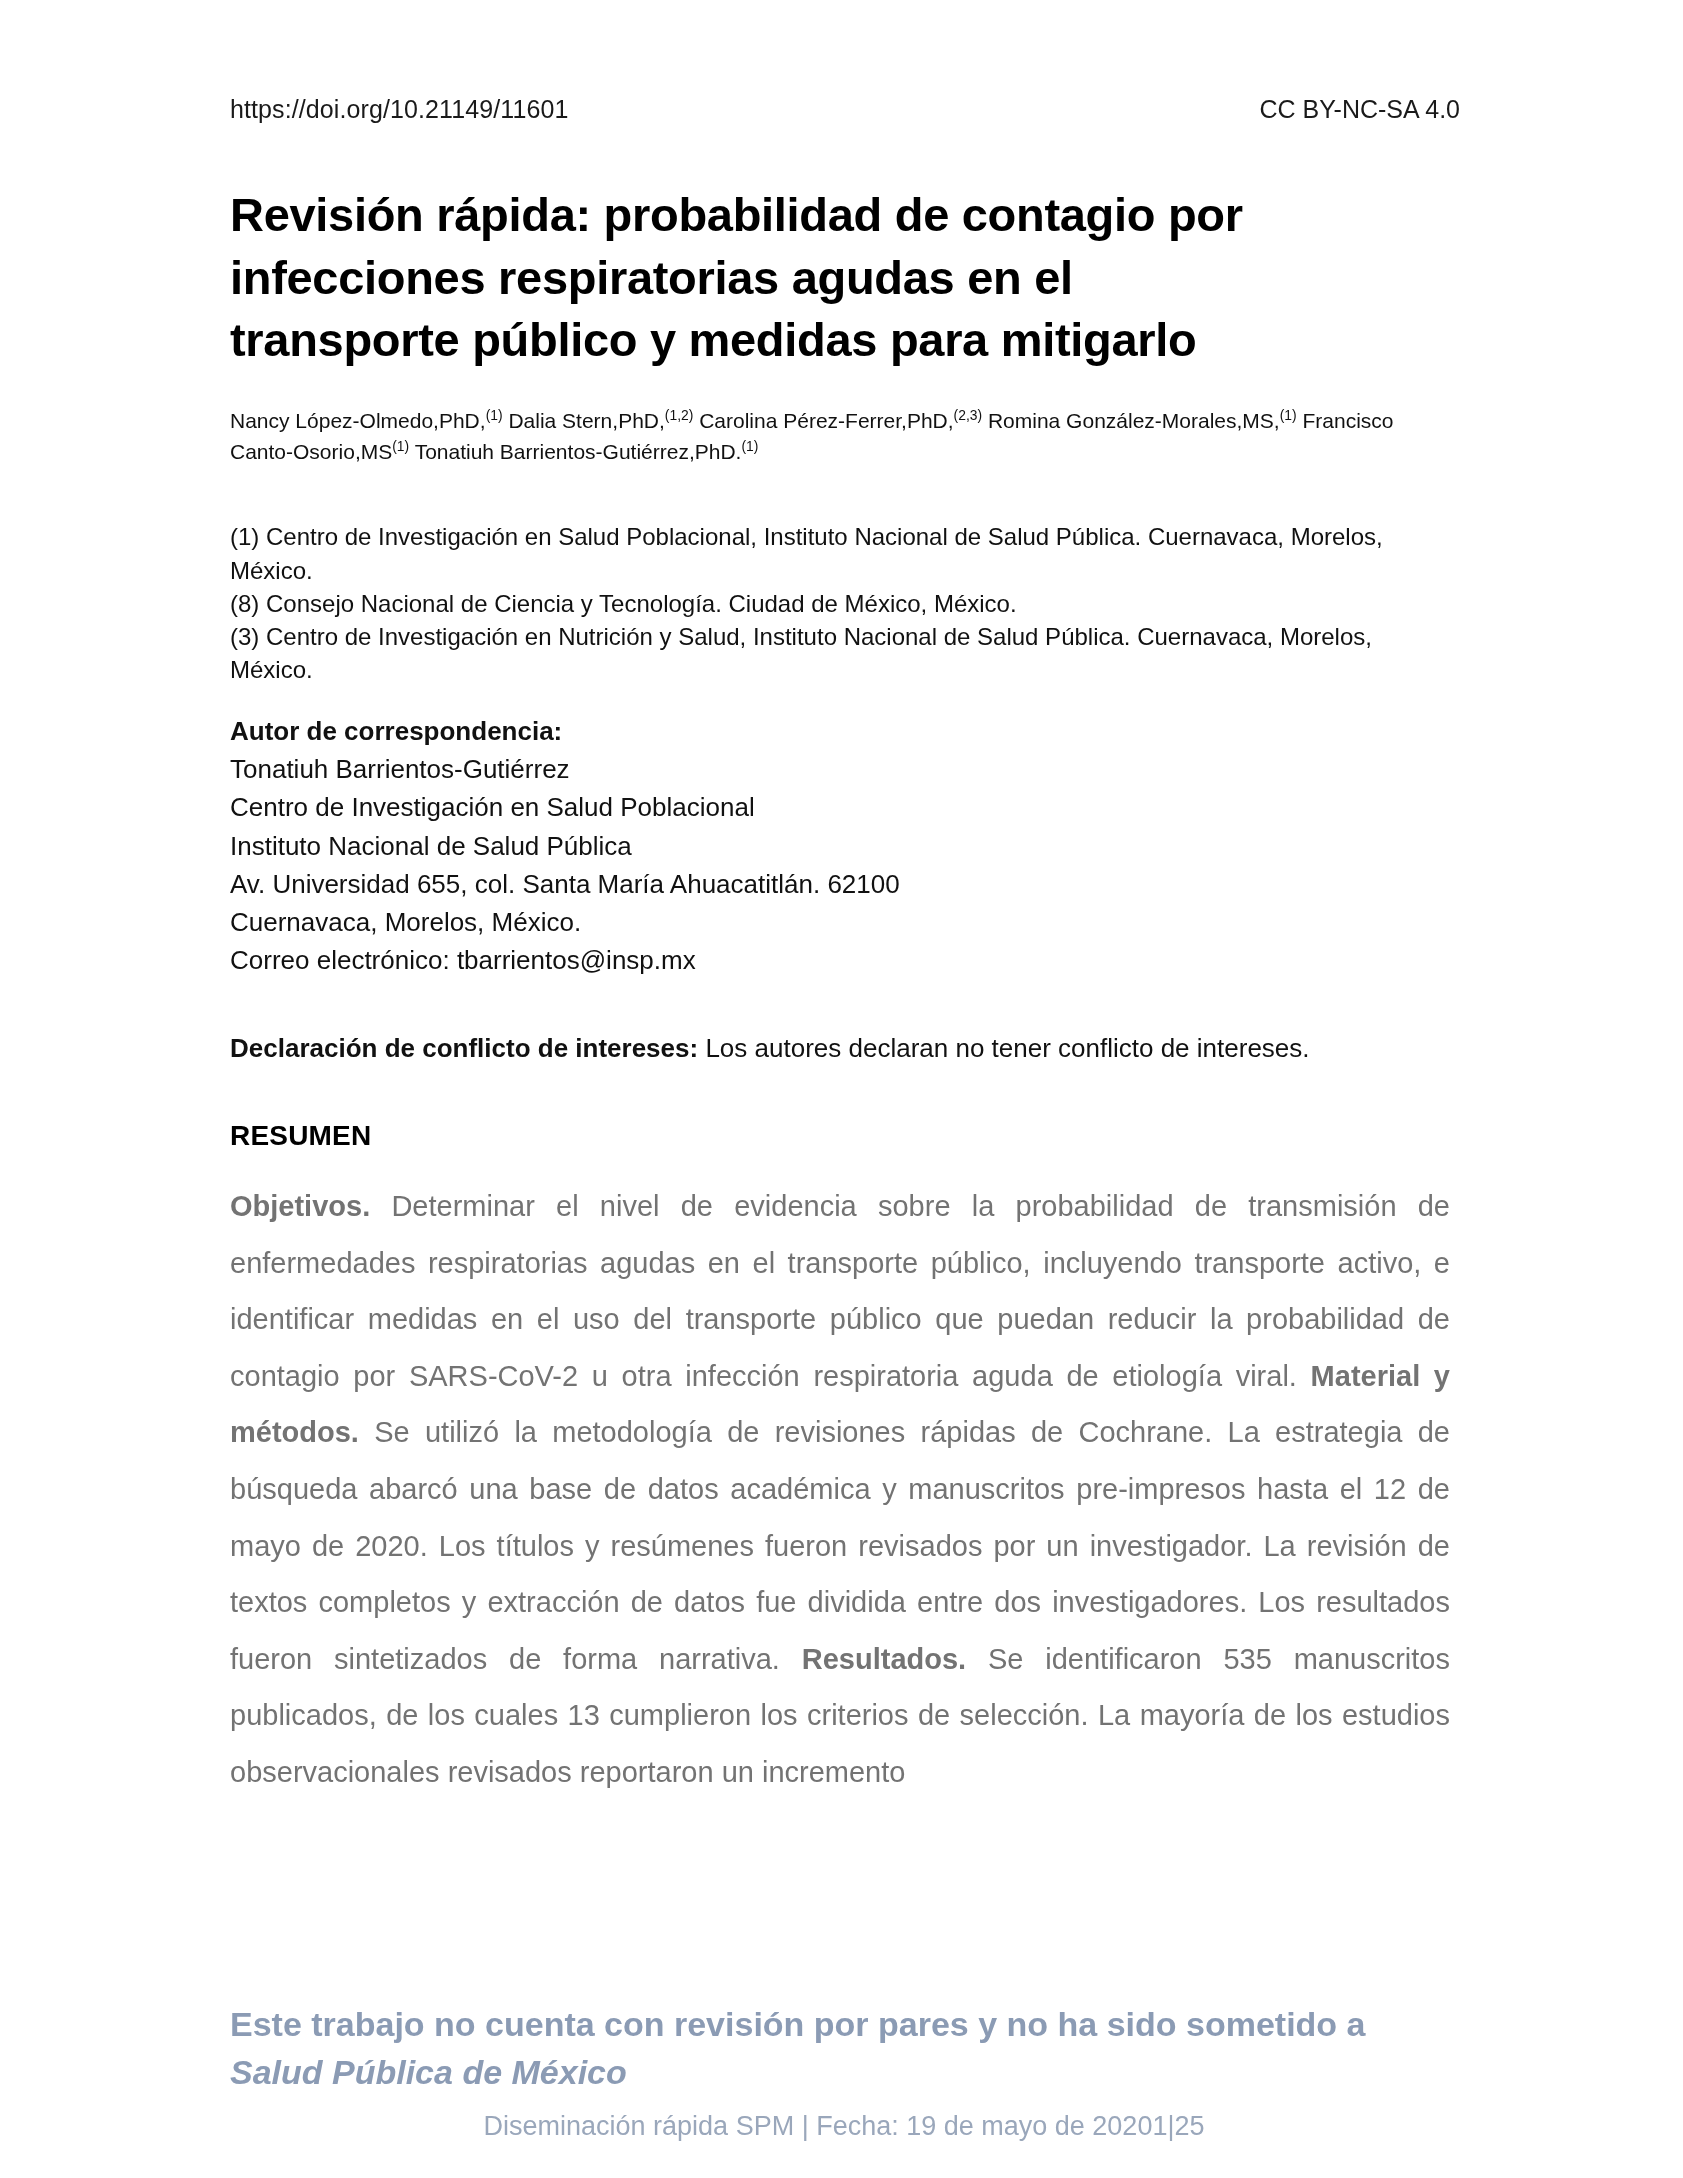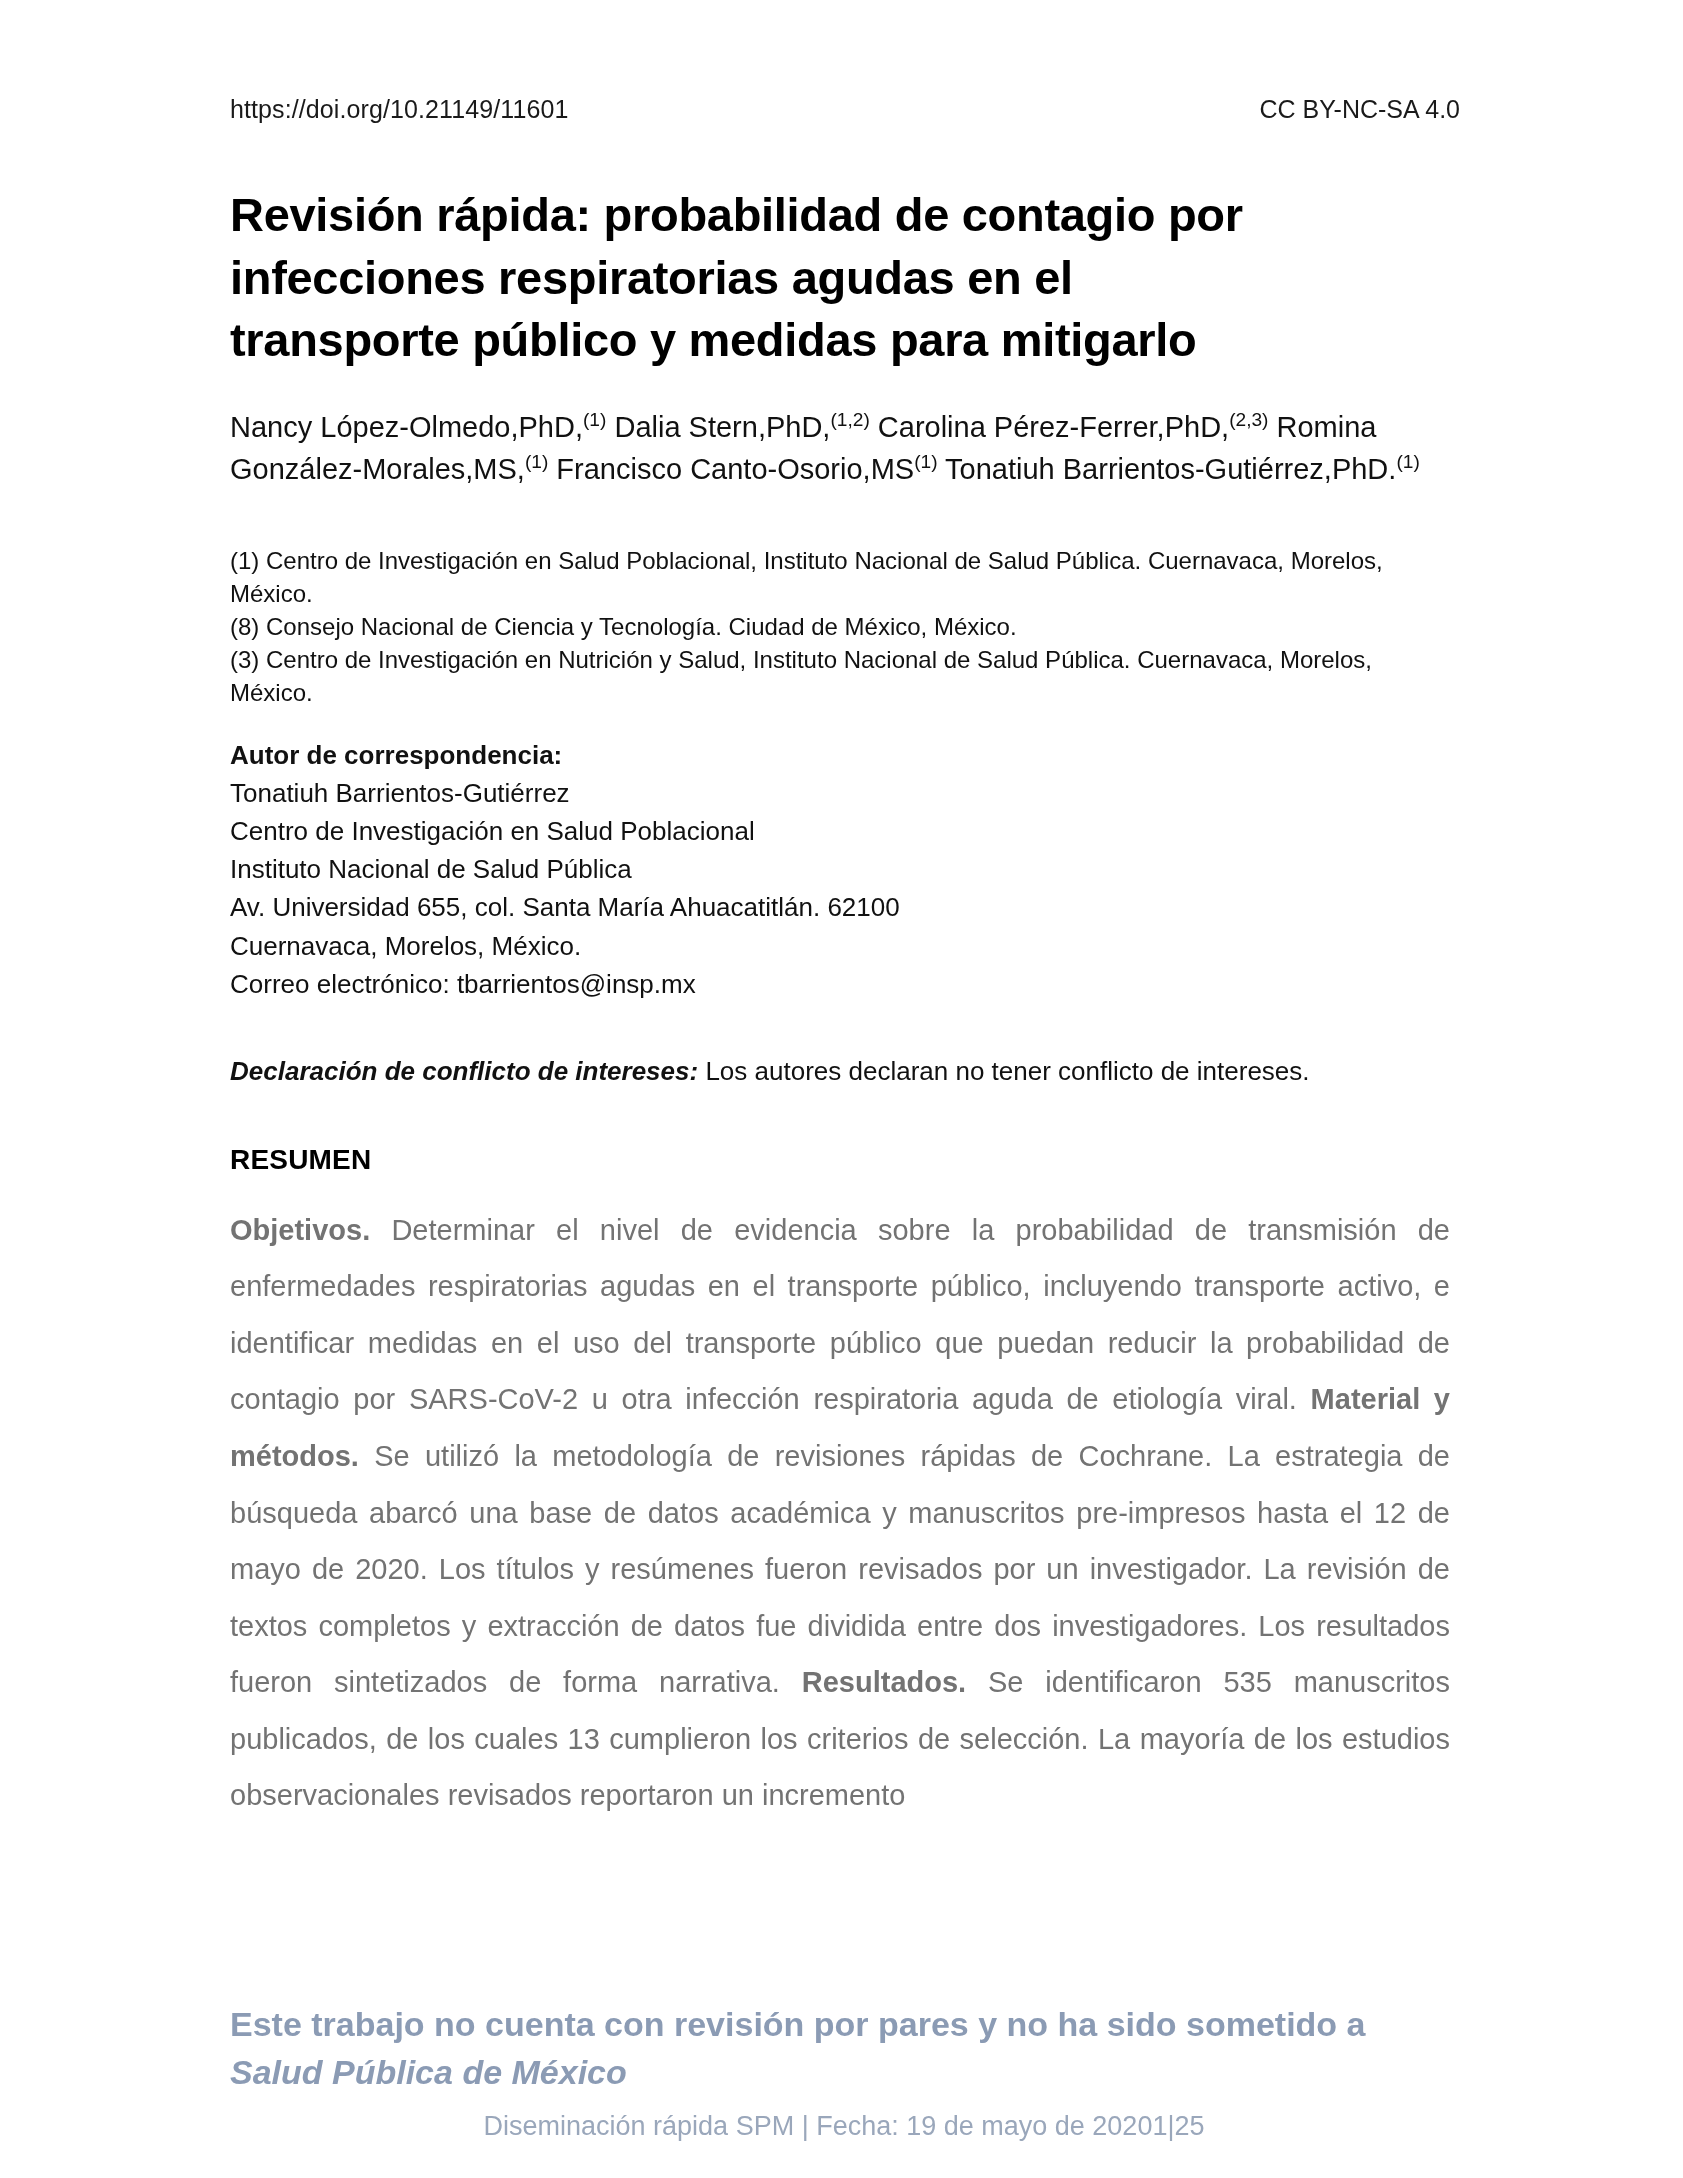"Nancy López-Olmedo,PhD,(1) Dalia" .authors { font-size: 29px -> 21px }
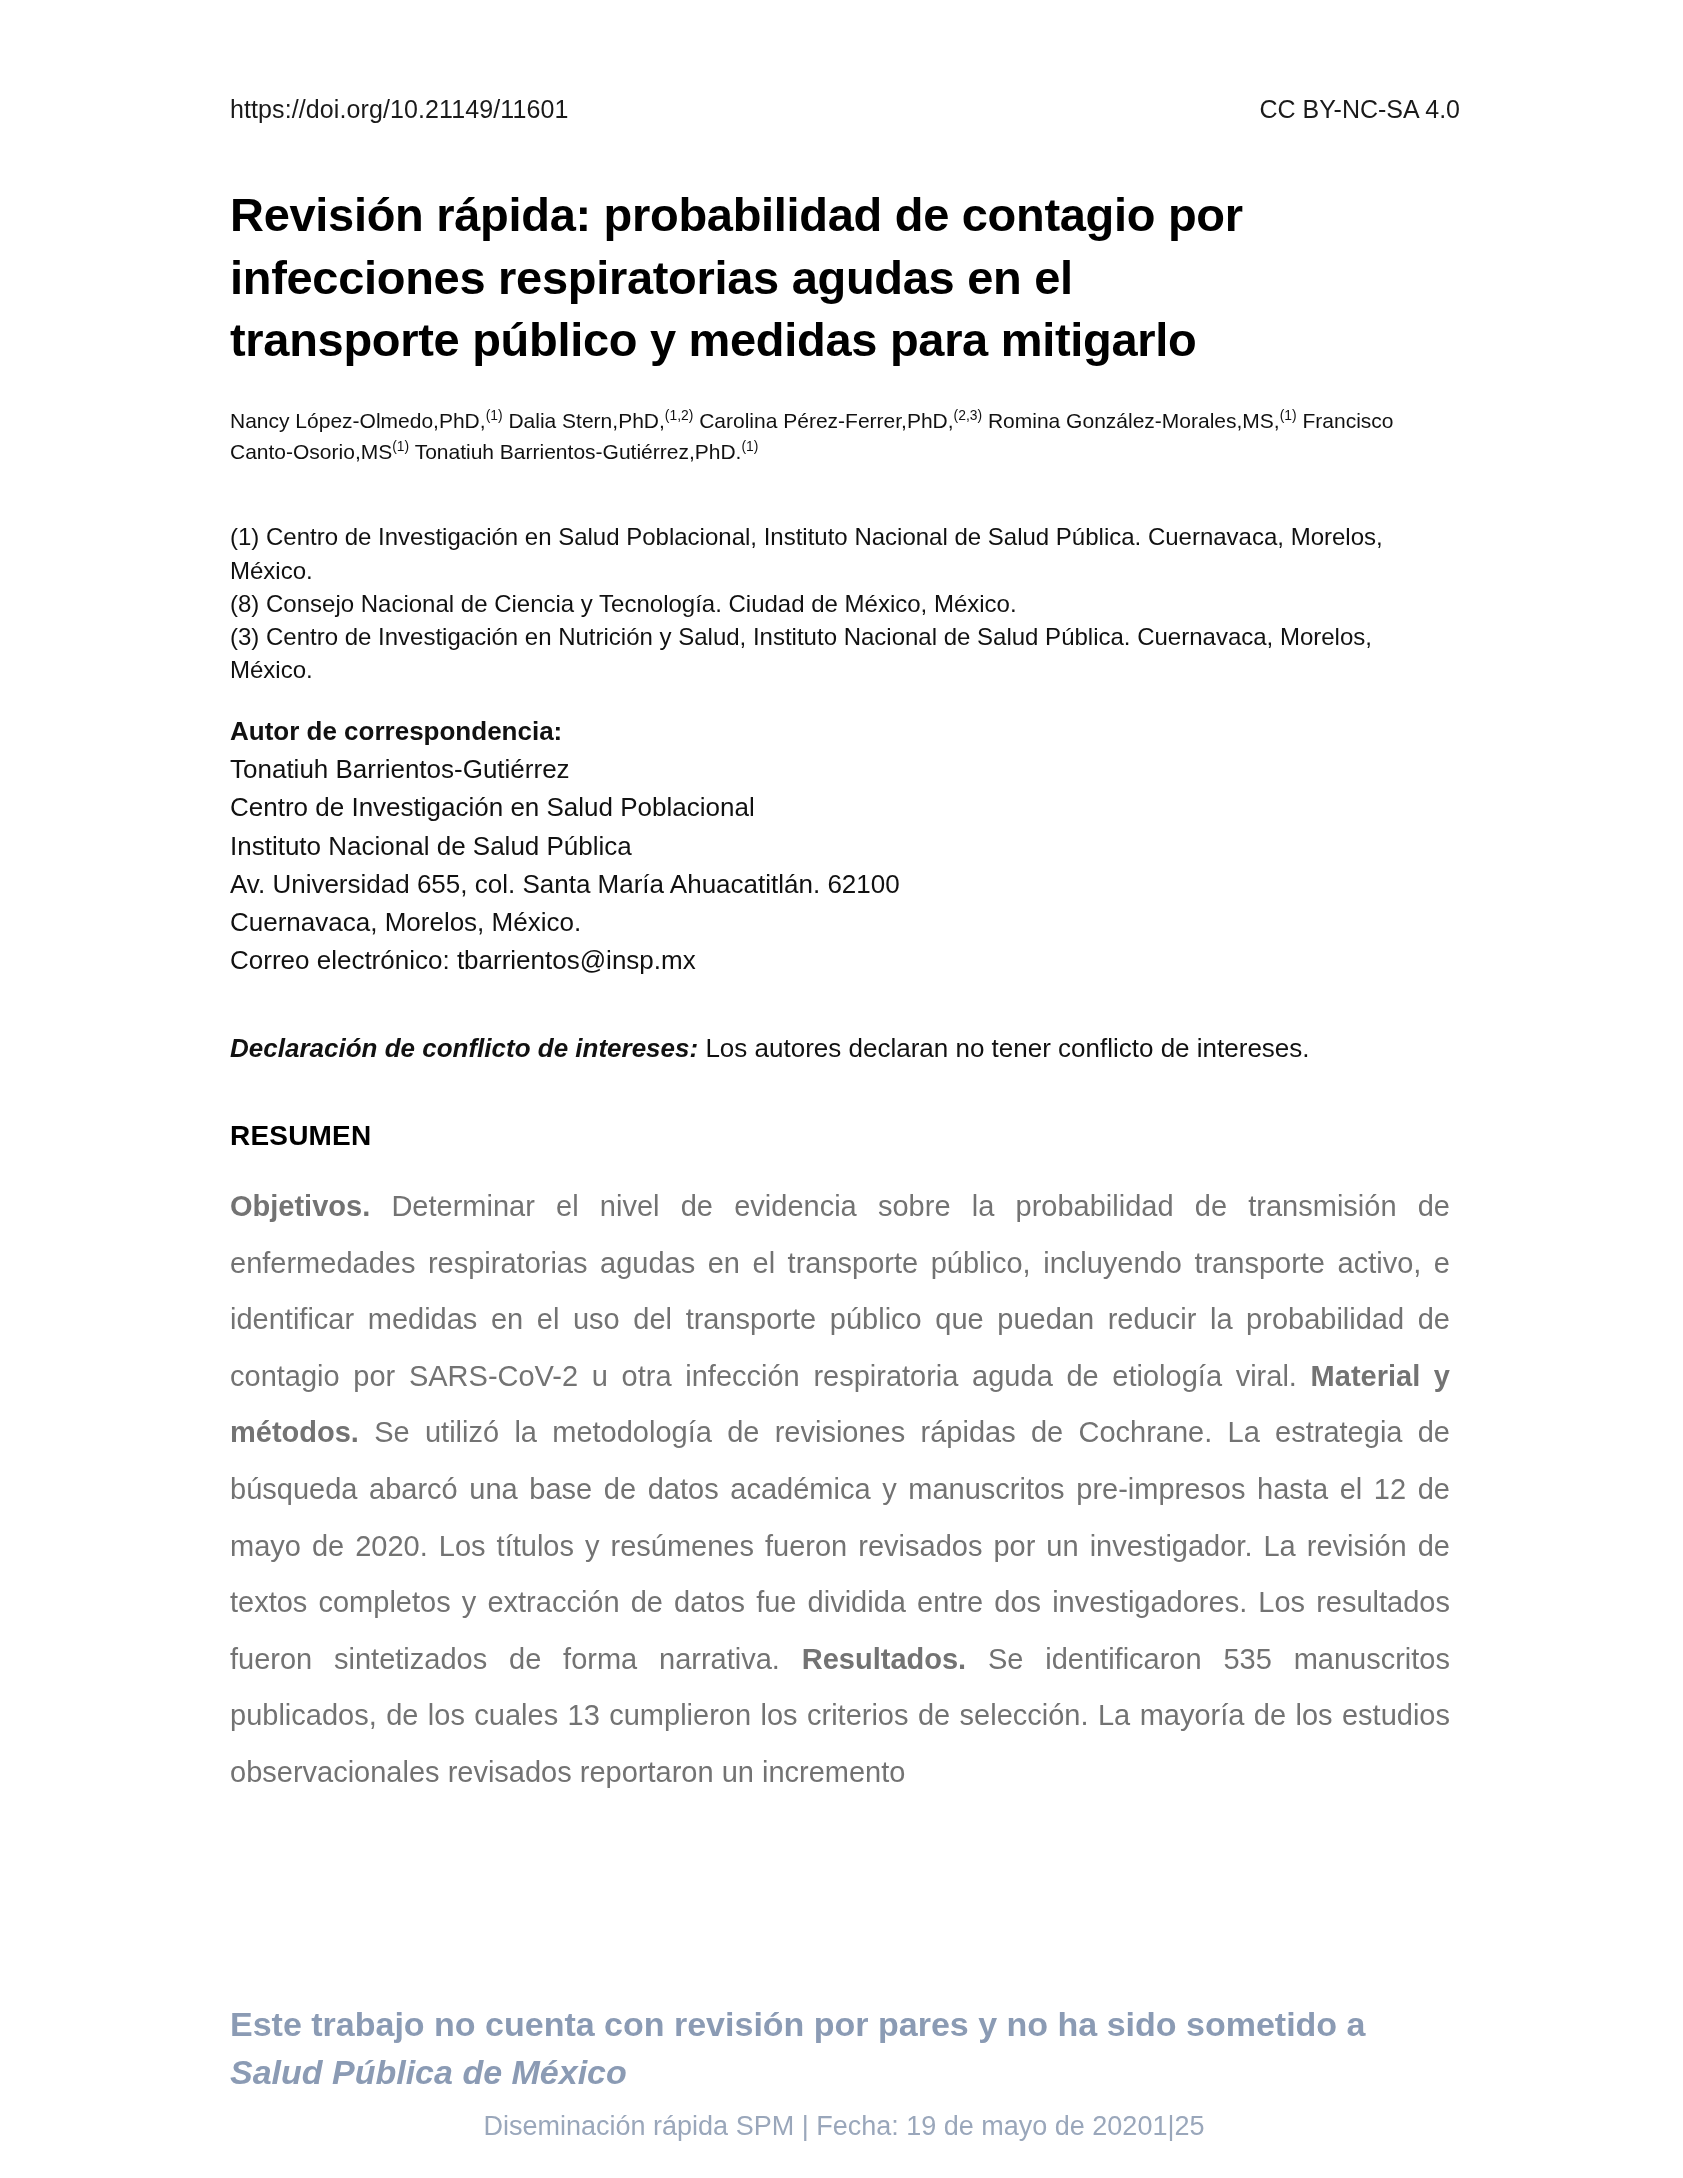"Declaración de conflicto de intereses:" .conflict b { font-style: italic -> none }
